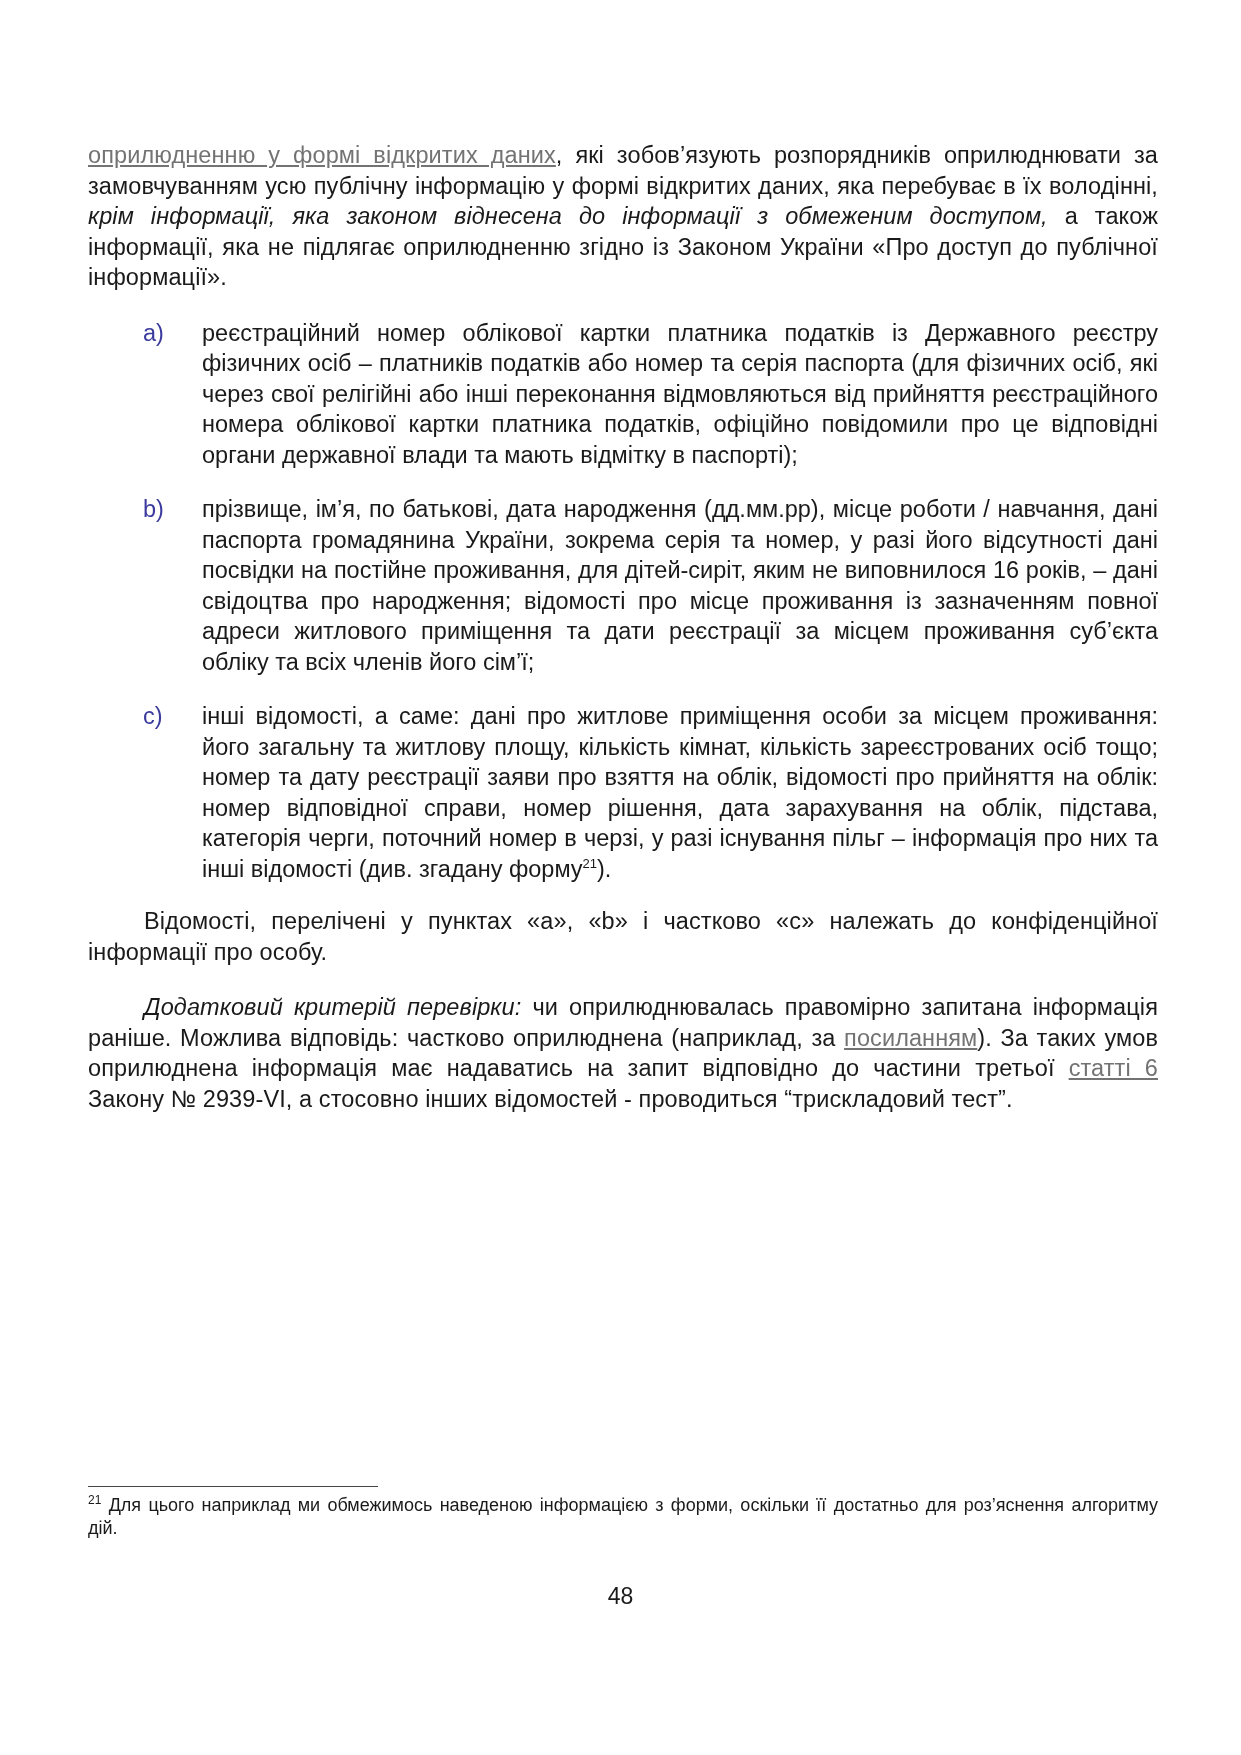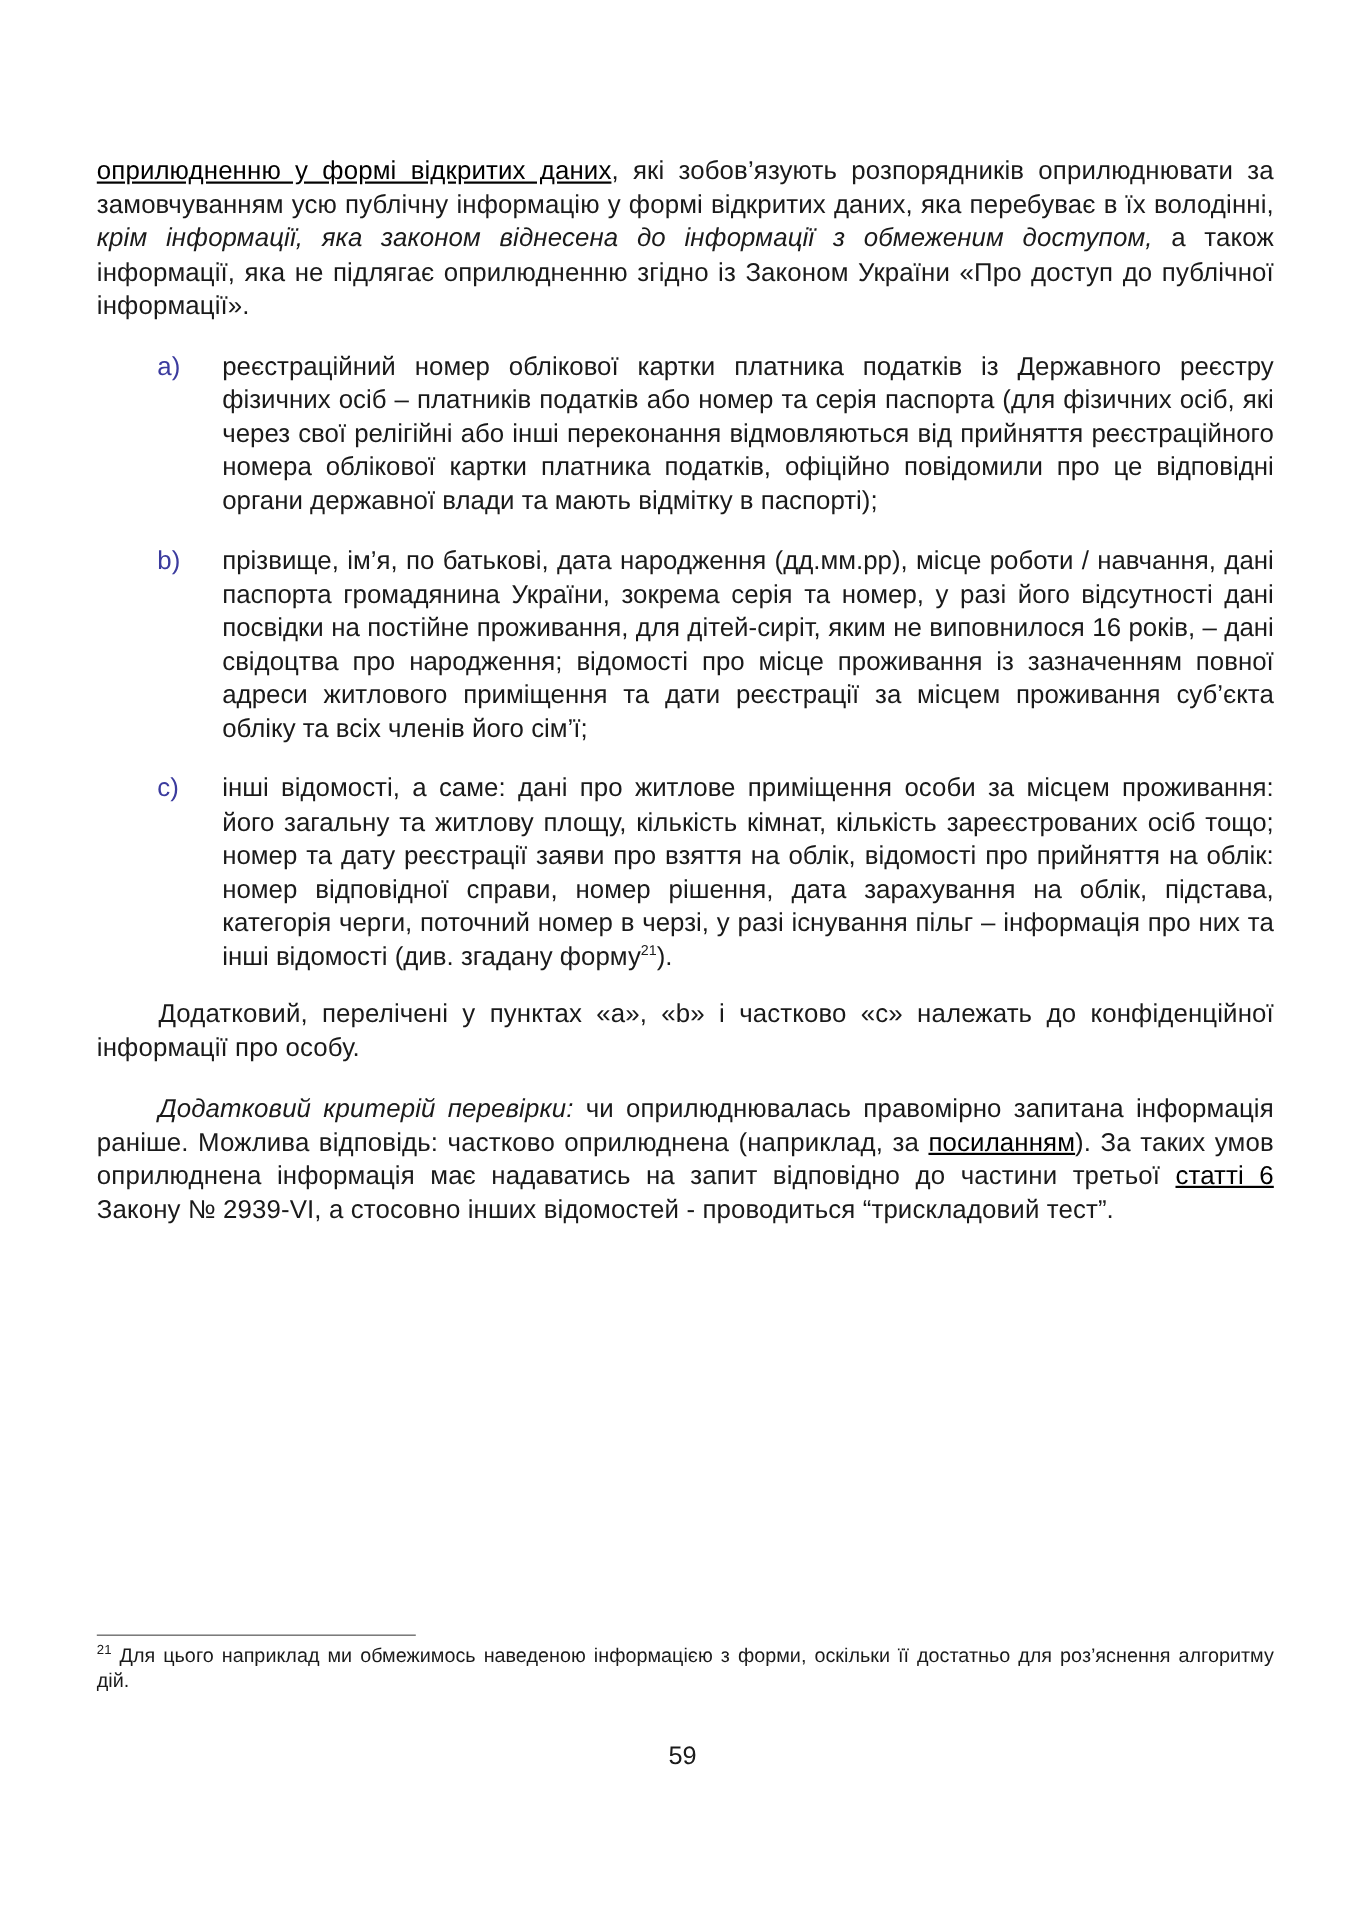"оприлюдненню у формі відкритих даних" a.link { color: #000000 -> #737373 }
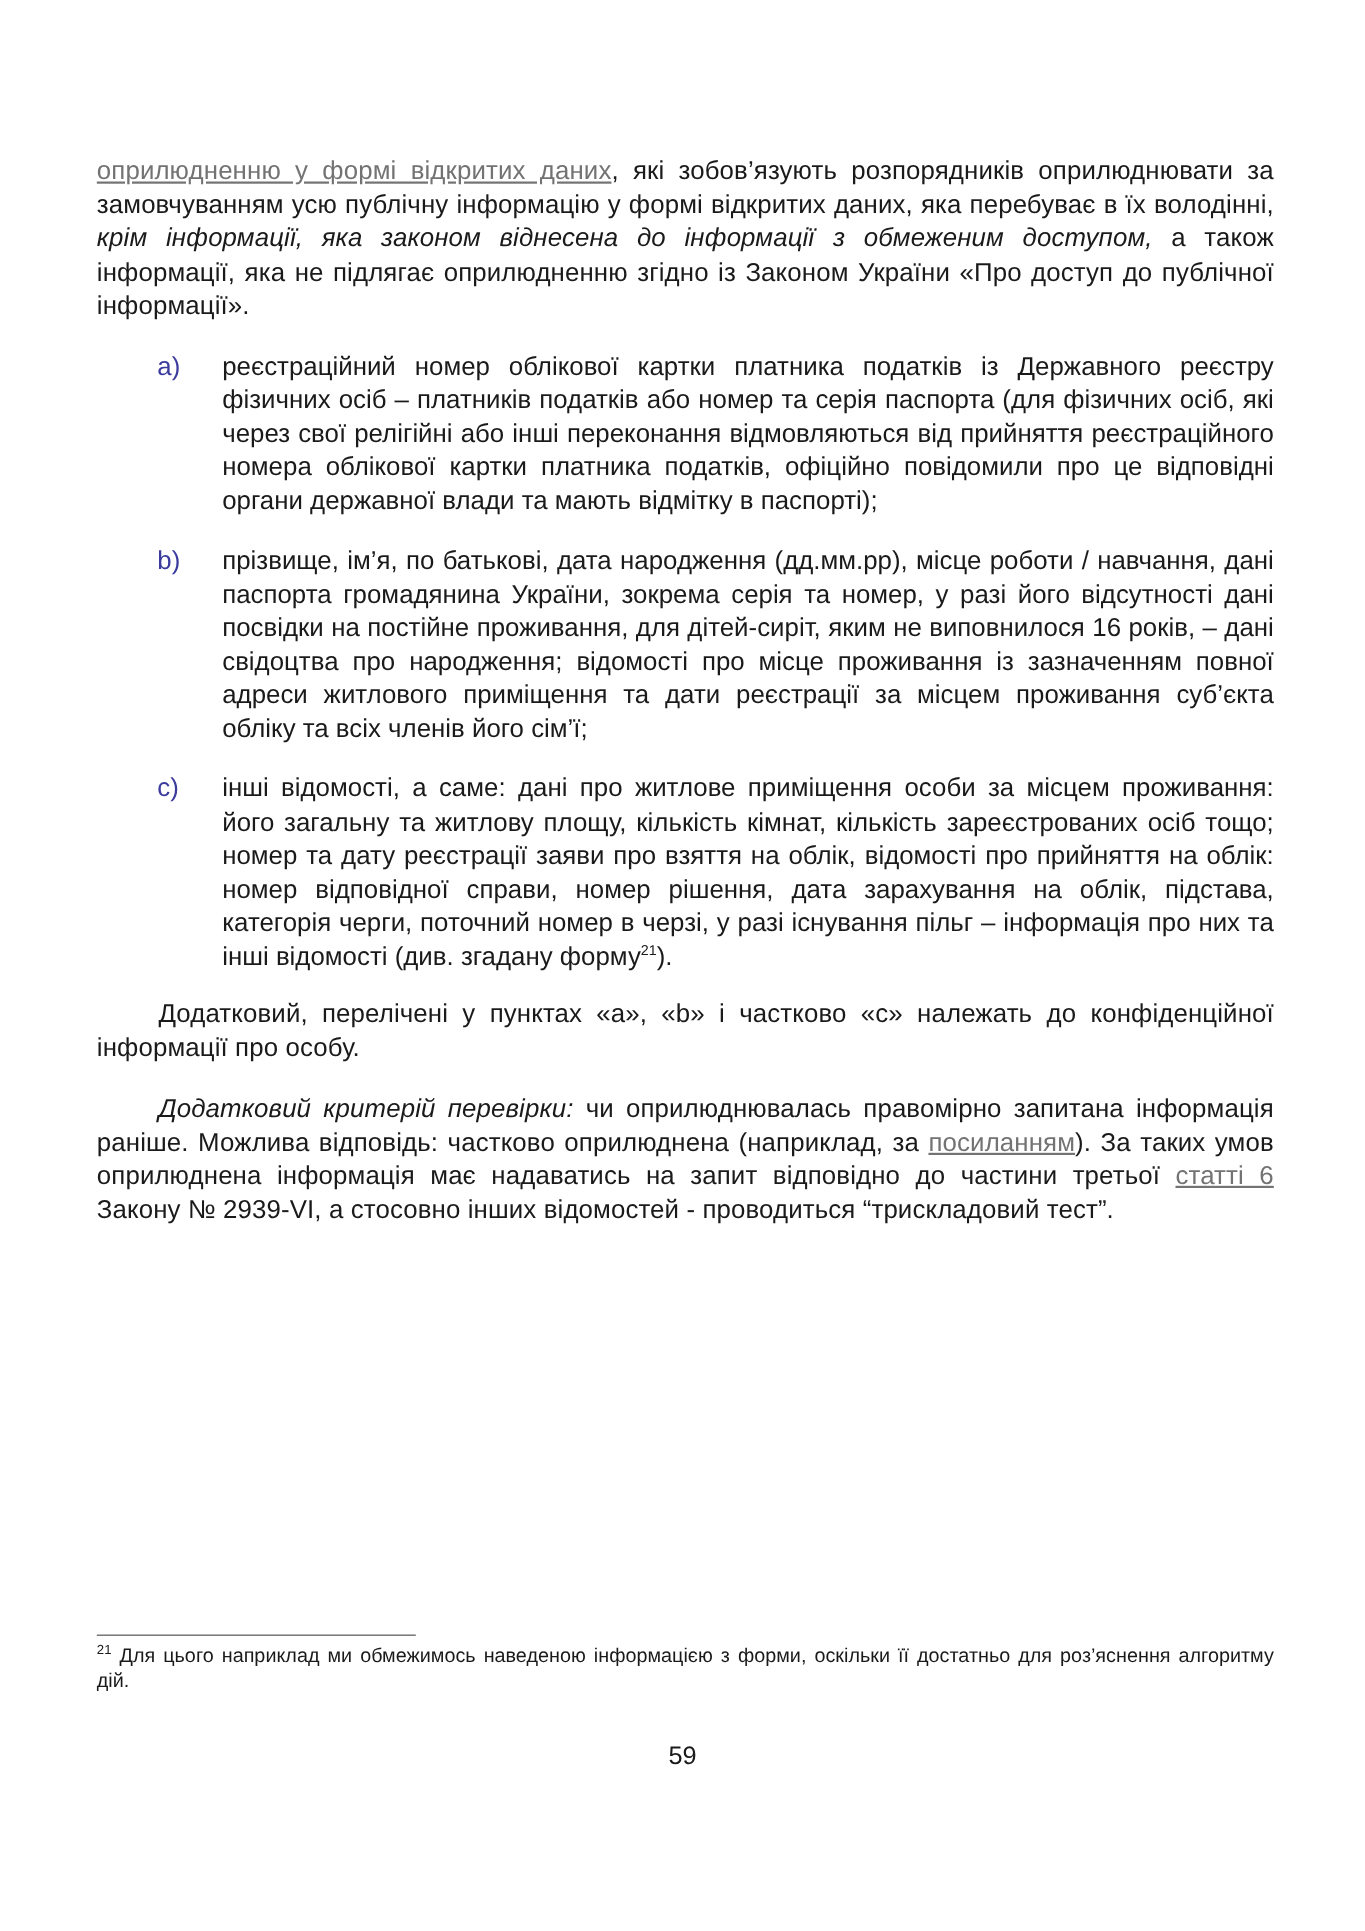"Додатковий, перелічені у пунктах «a»," p.p { text: Додатковий -> Відомості }
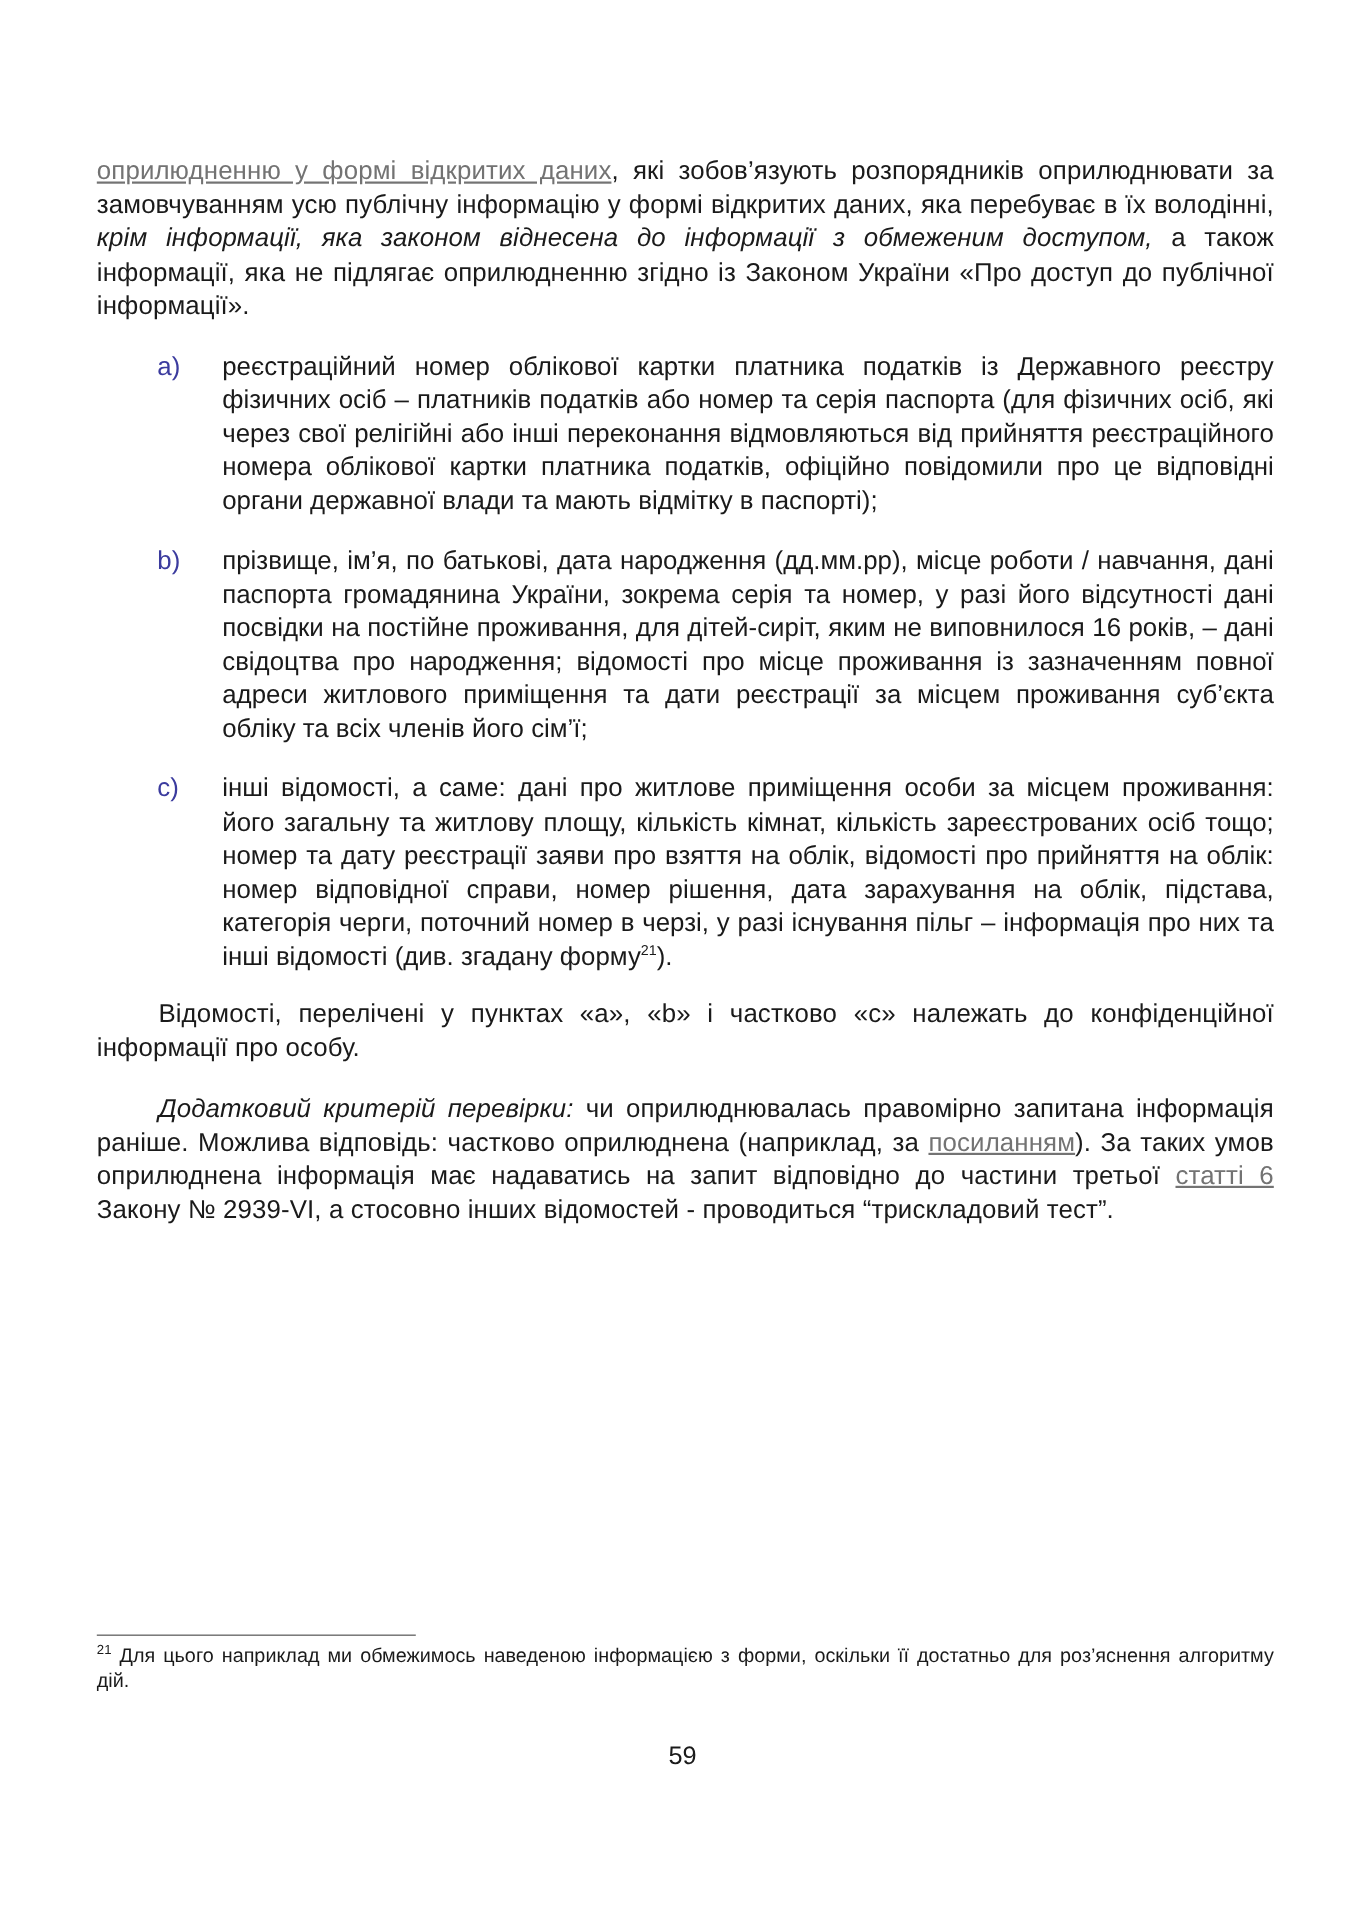"59" div.page-number { text: 59 -> 48 }
